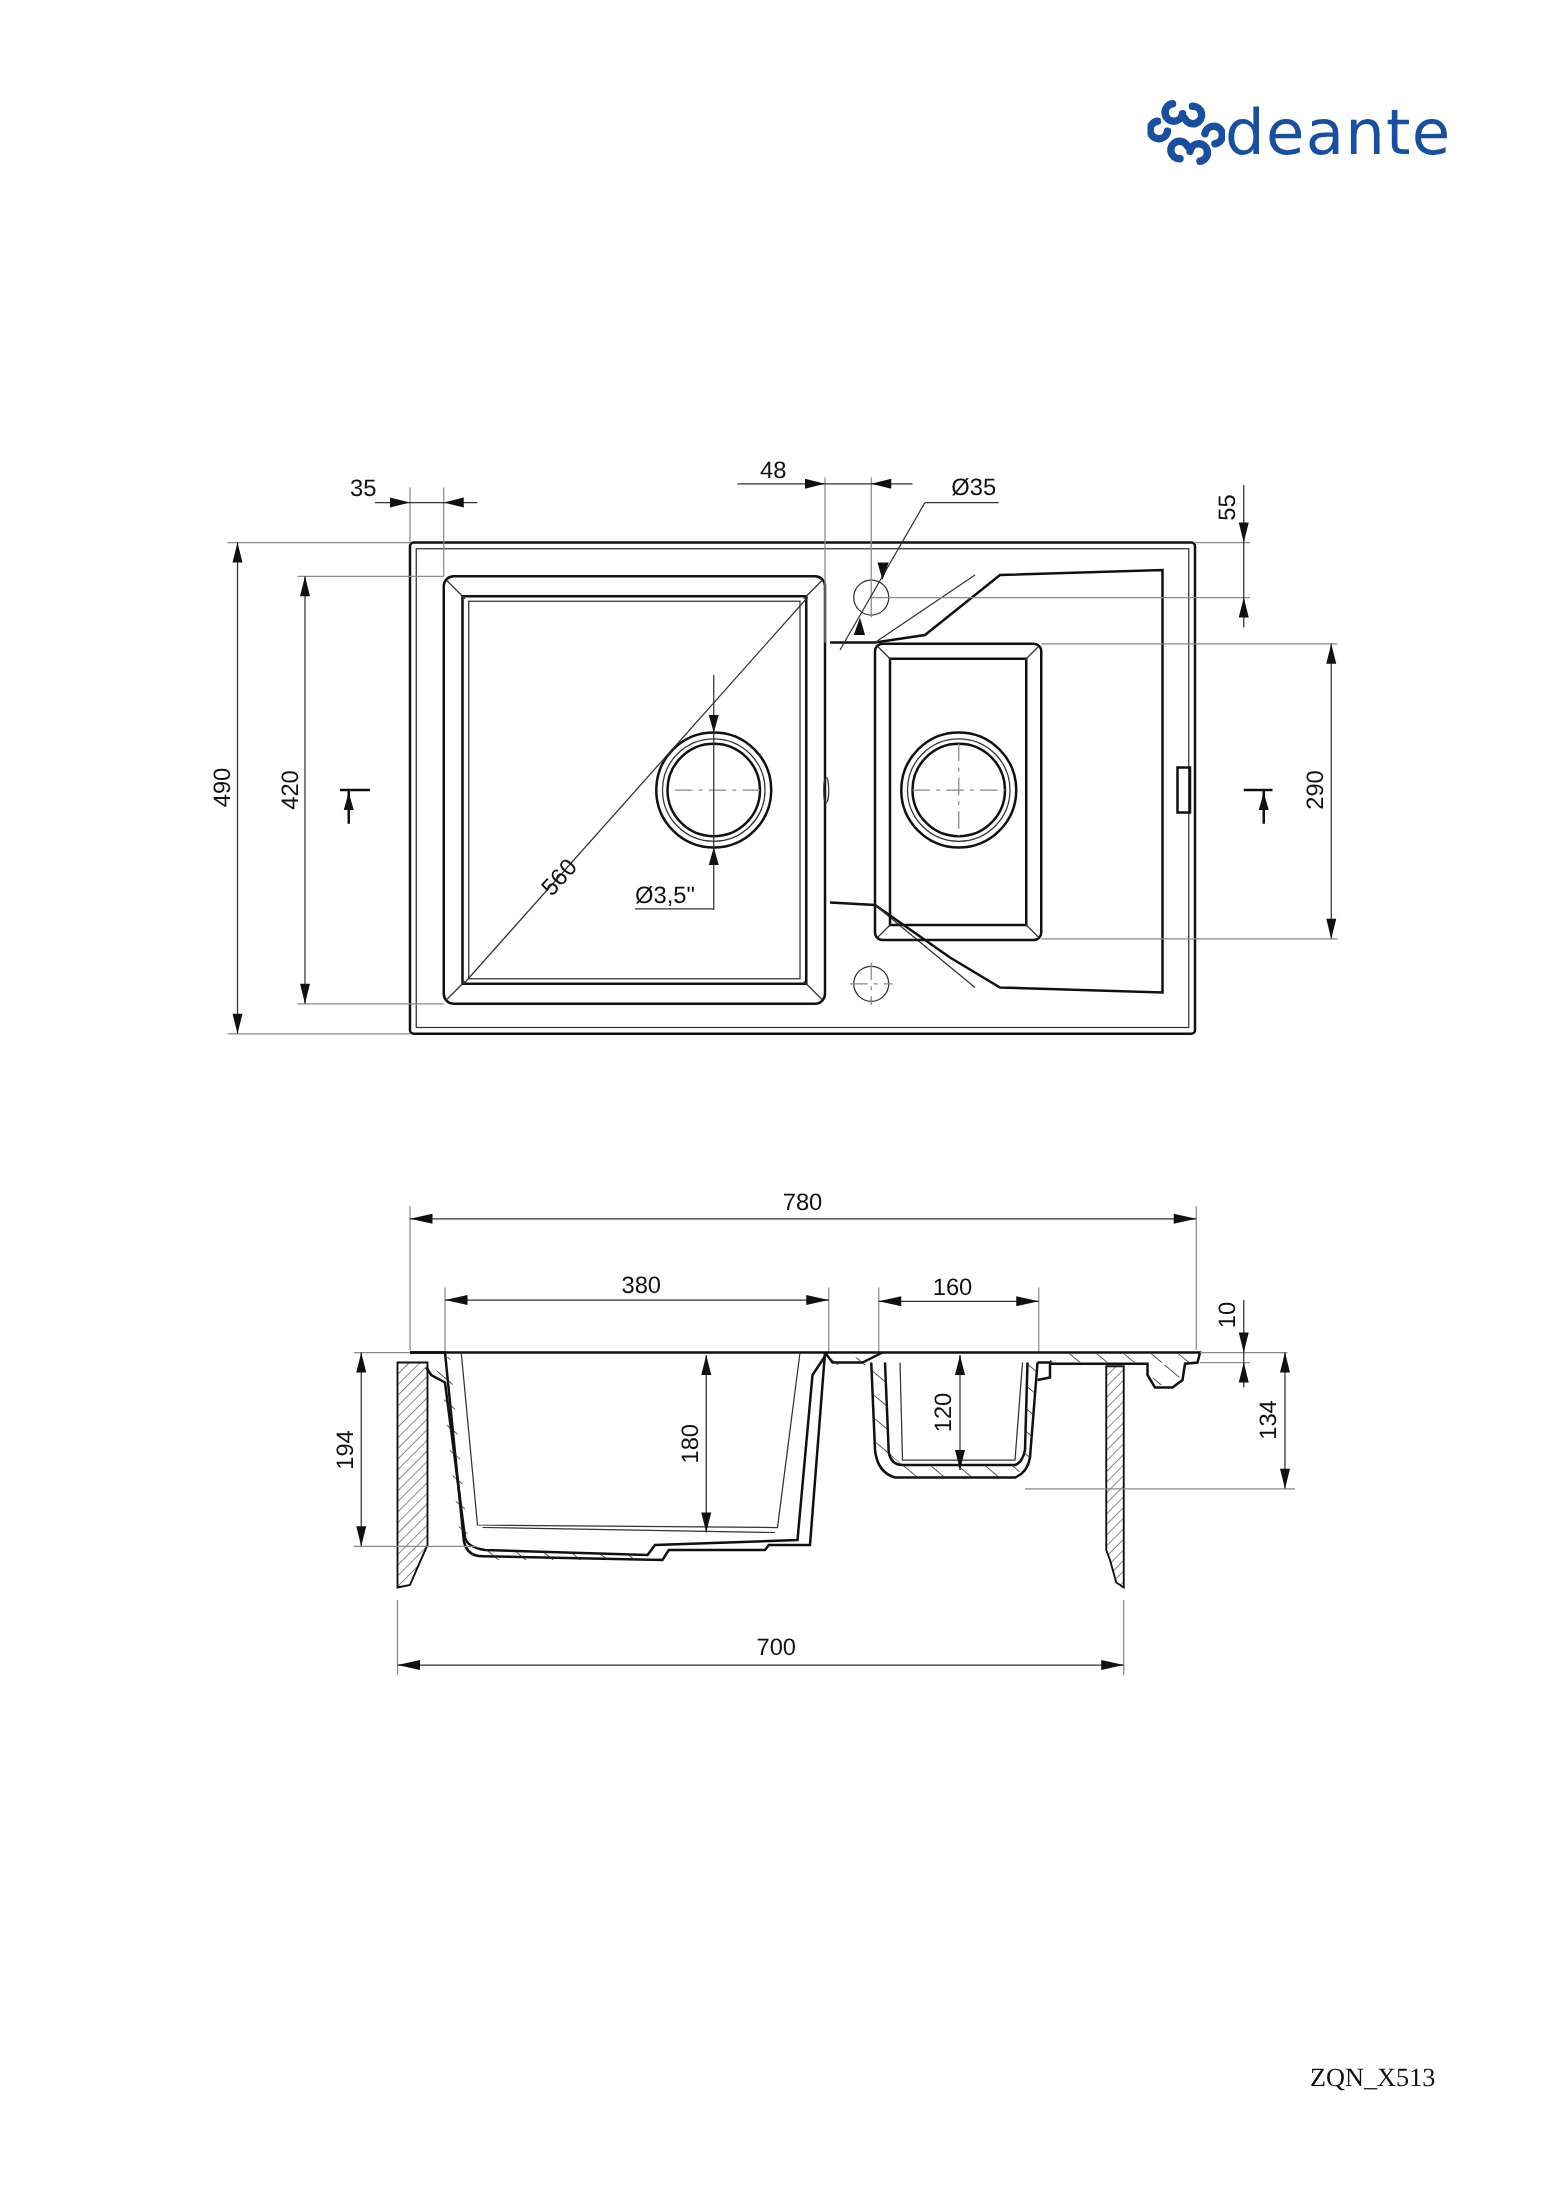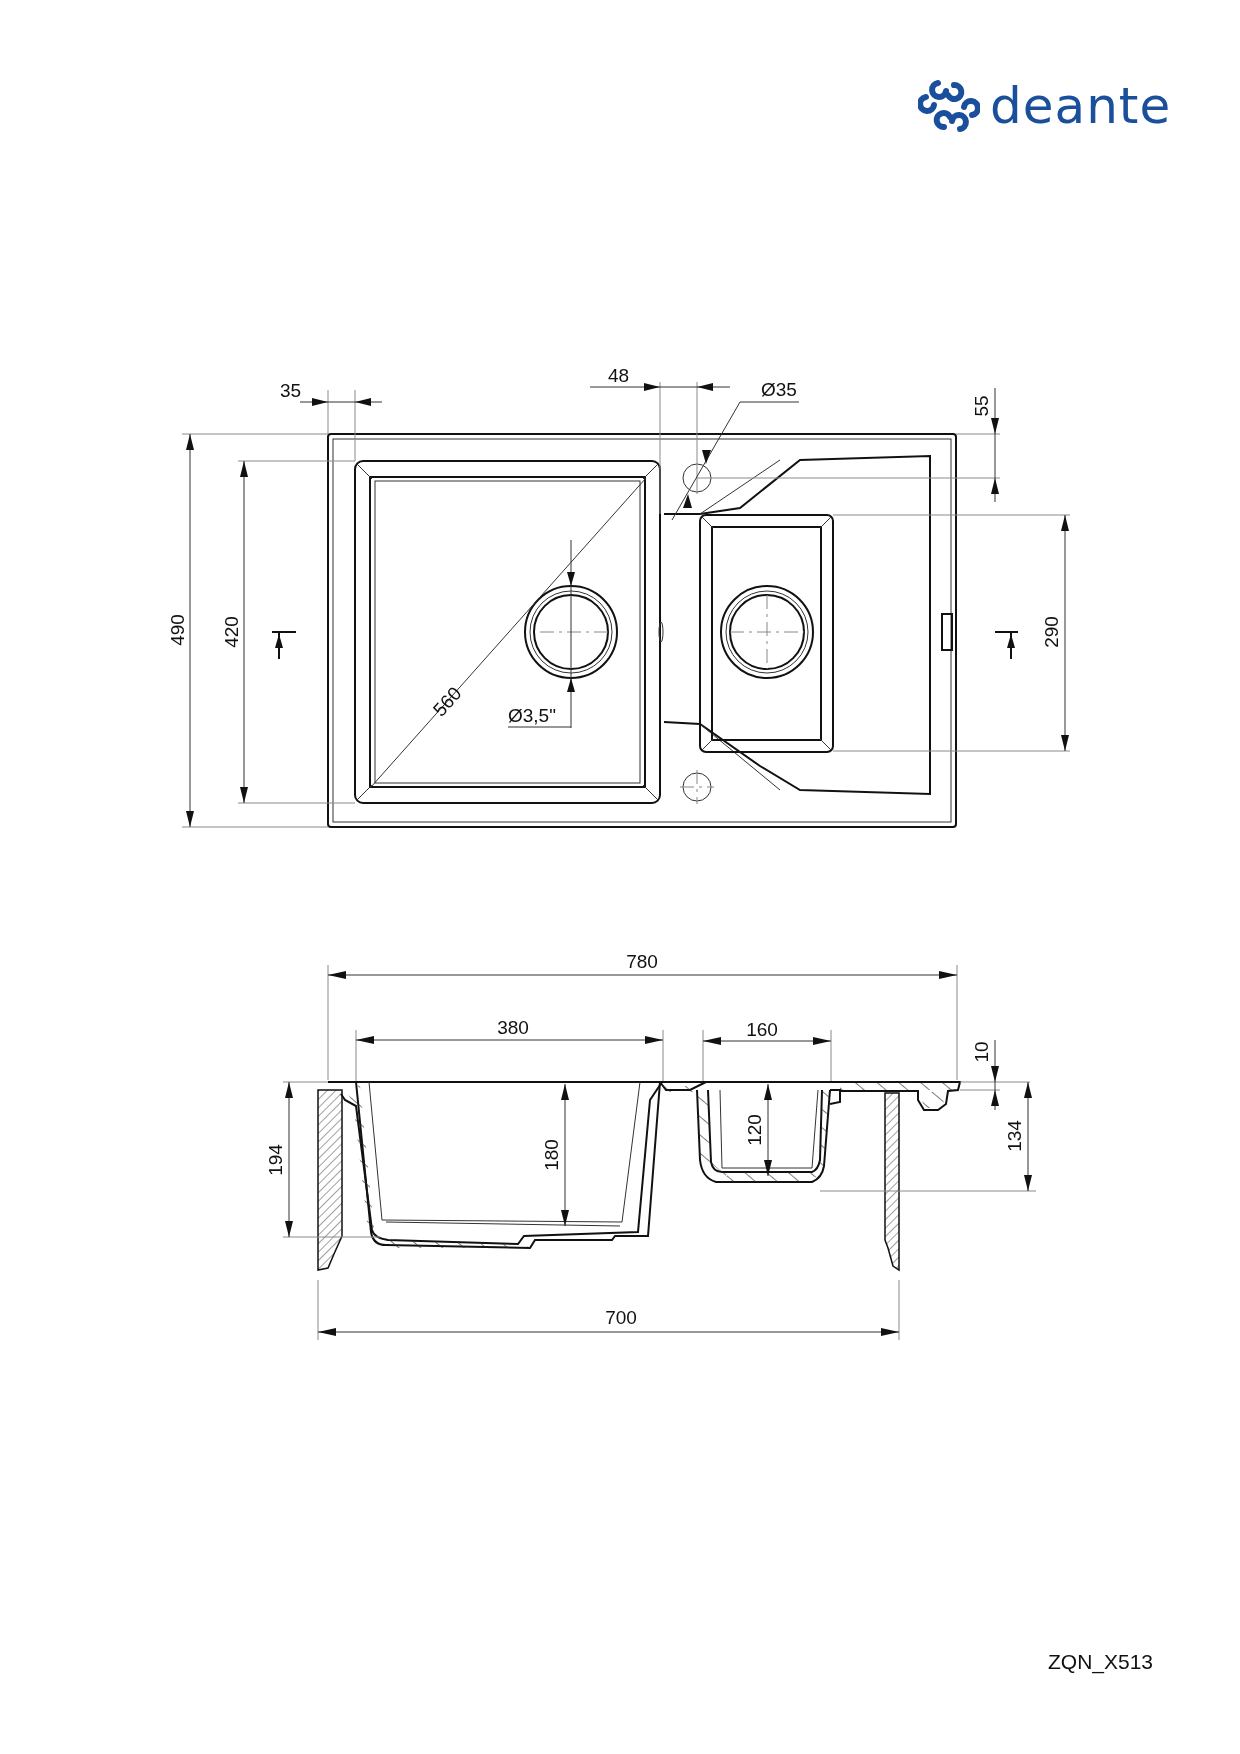"deante" .logo-text { margin-left: 10px -> 0 }
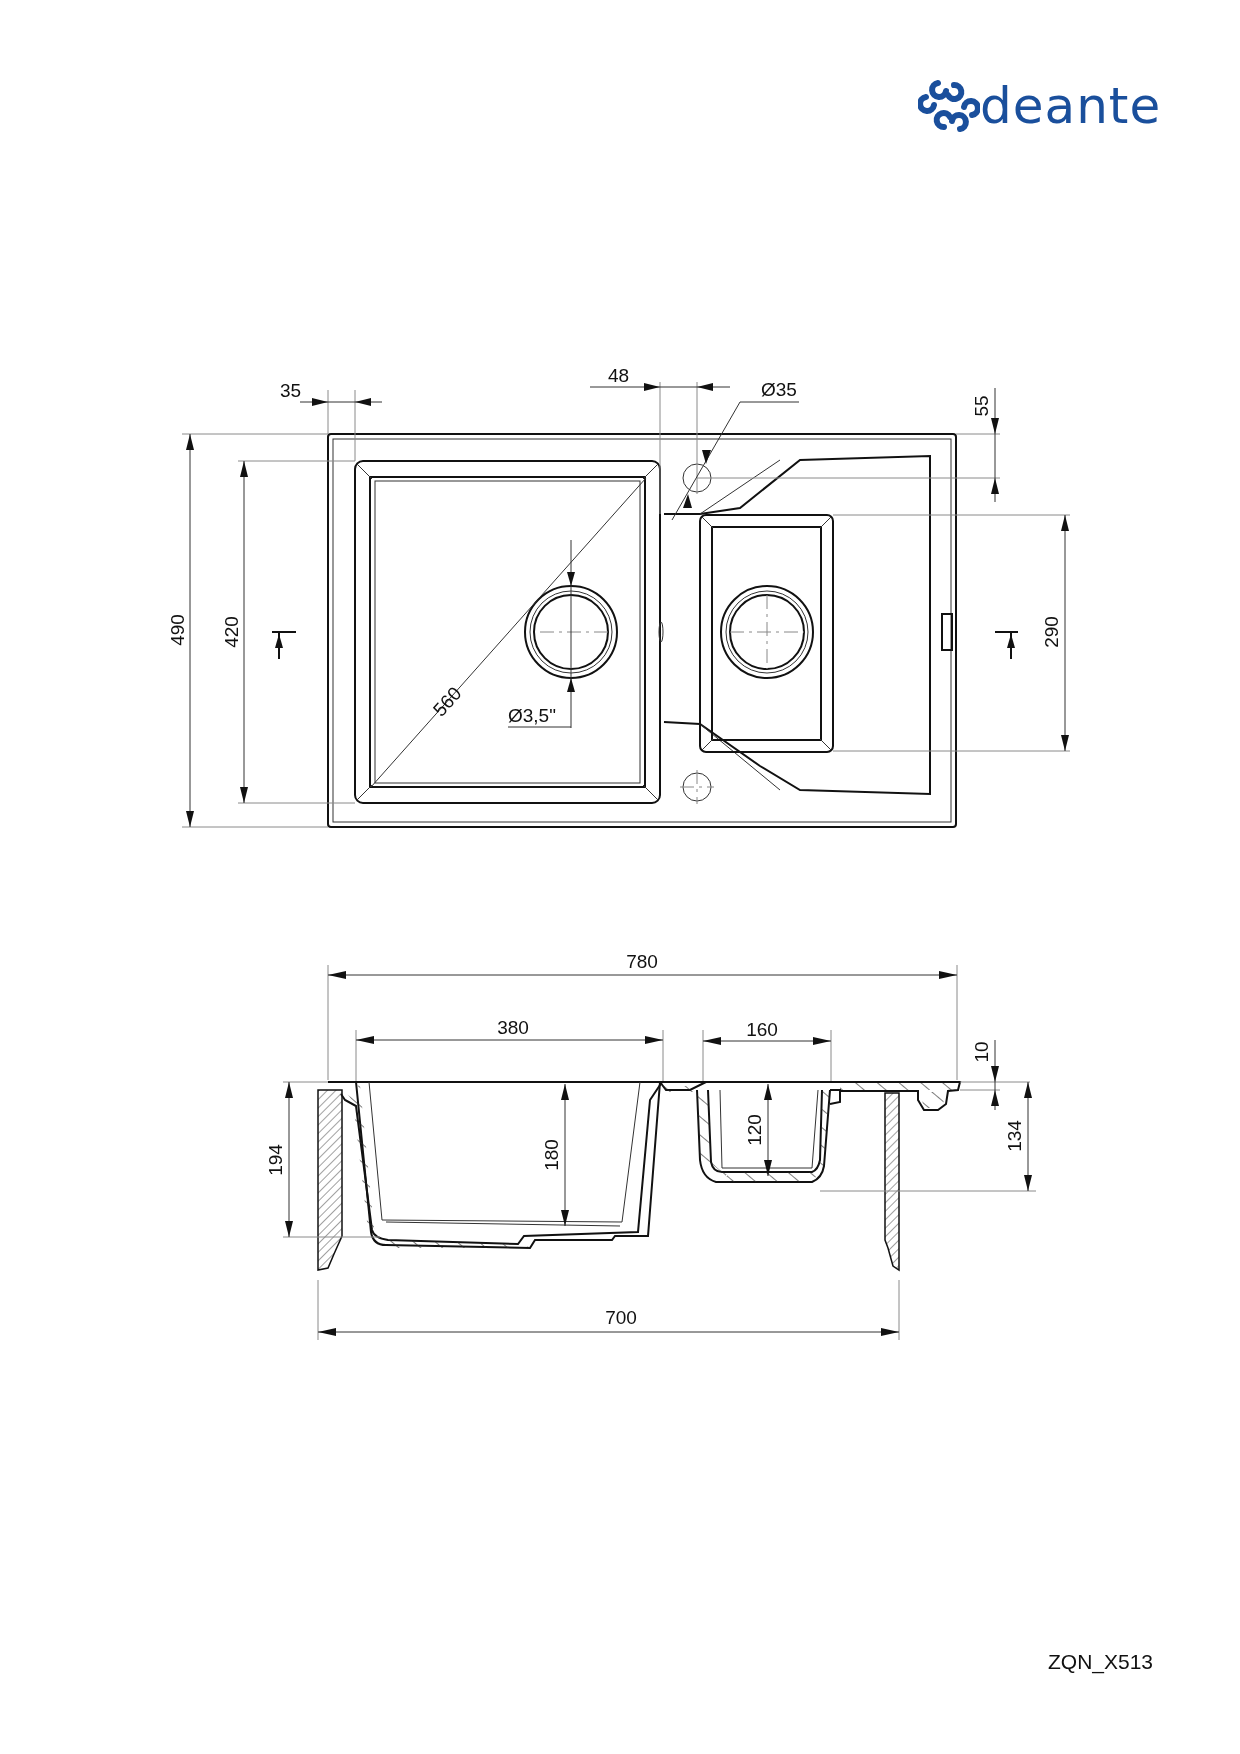"ZQN_X513" .code { font-family: Liberation Sans, sans-serif -> Liberation Serif, serif }
